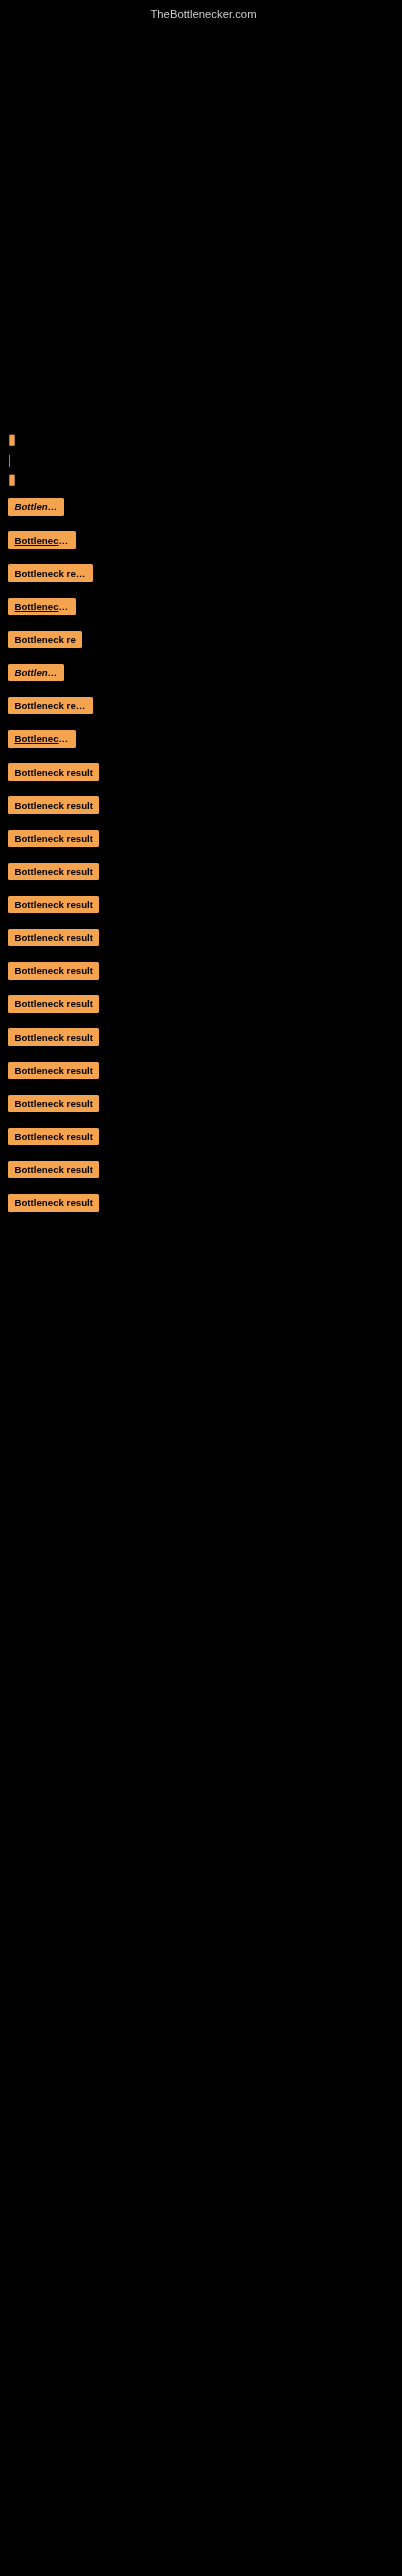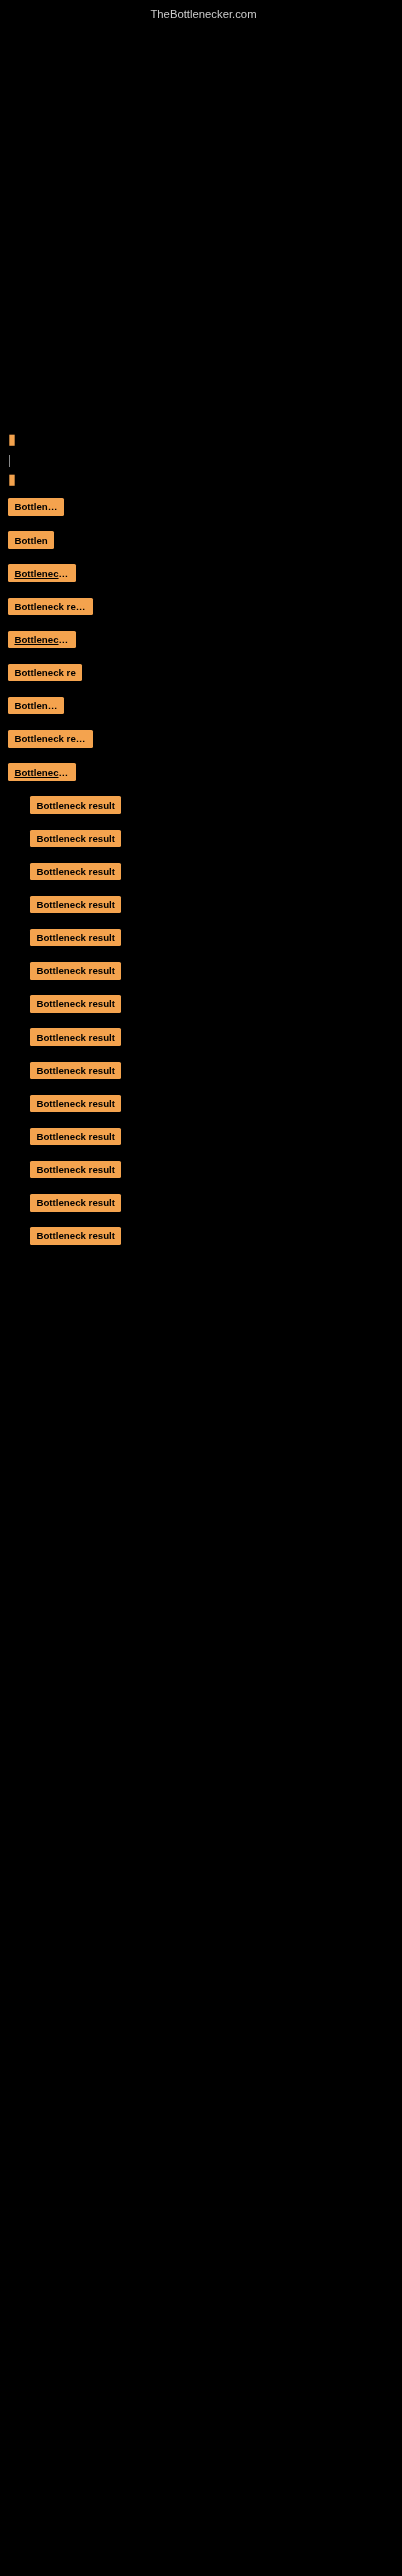"Bottleneck" .label-sm { font-style: none -> italic }
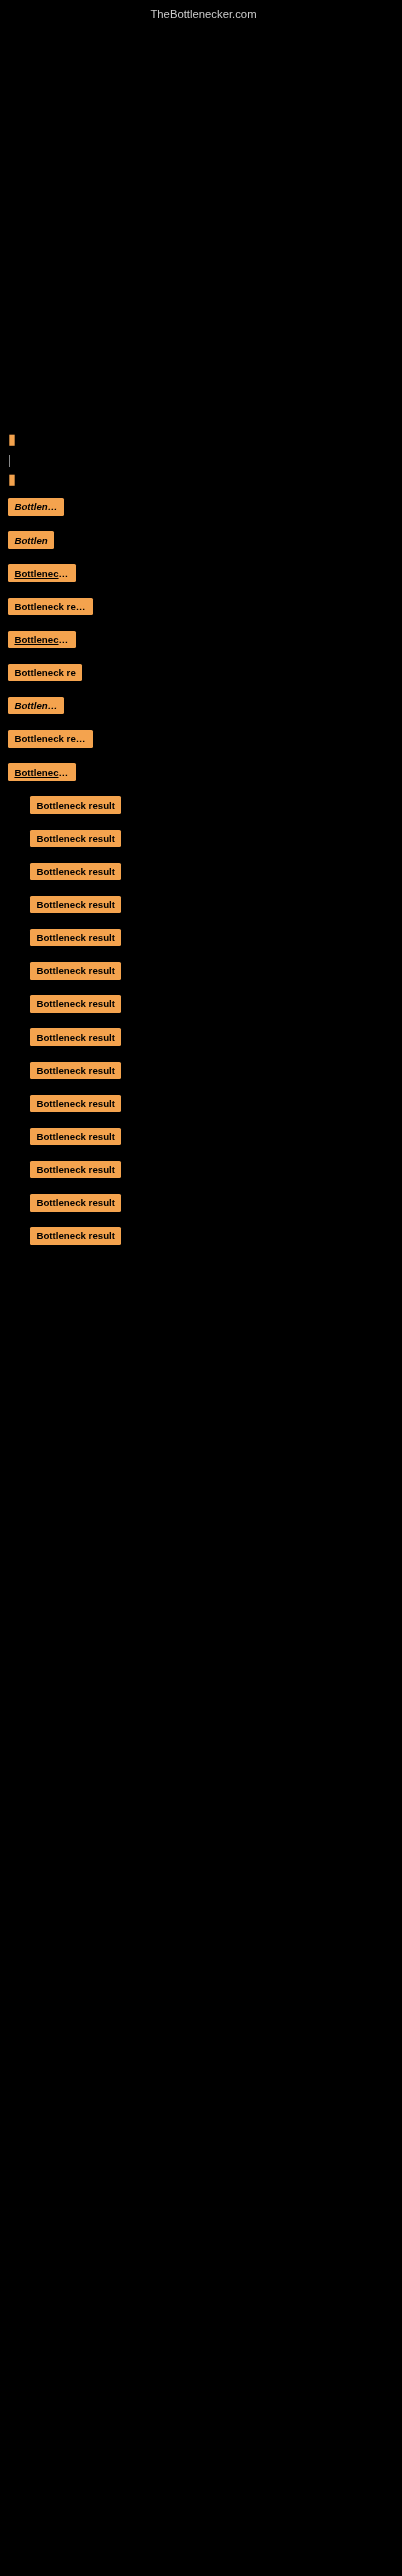"Bottlen" div.bottleneck-section { html: <div> <span>Bottlen</span> </div> -> none }
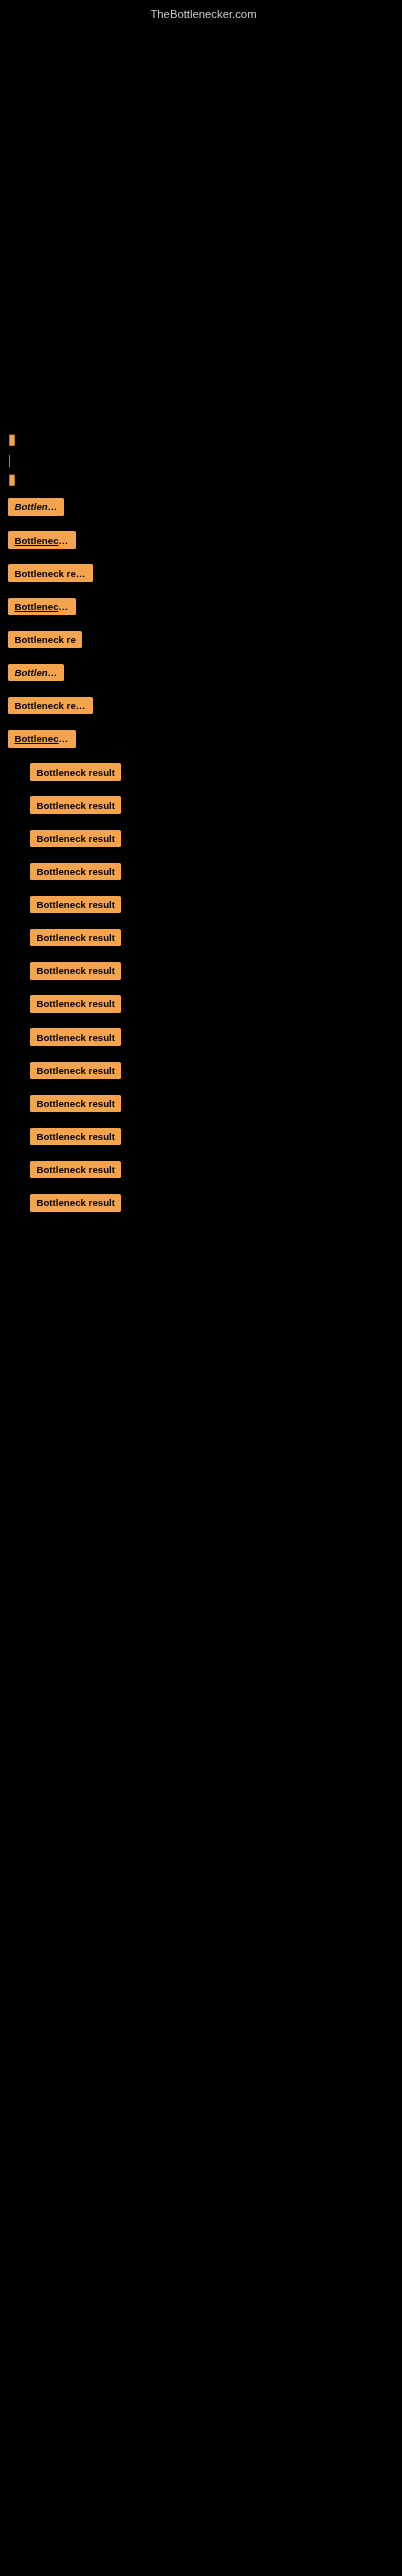"Bottleneck result" .label-xl { margin-left: 22px -> none }
